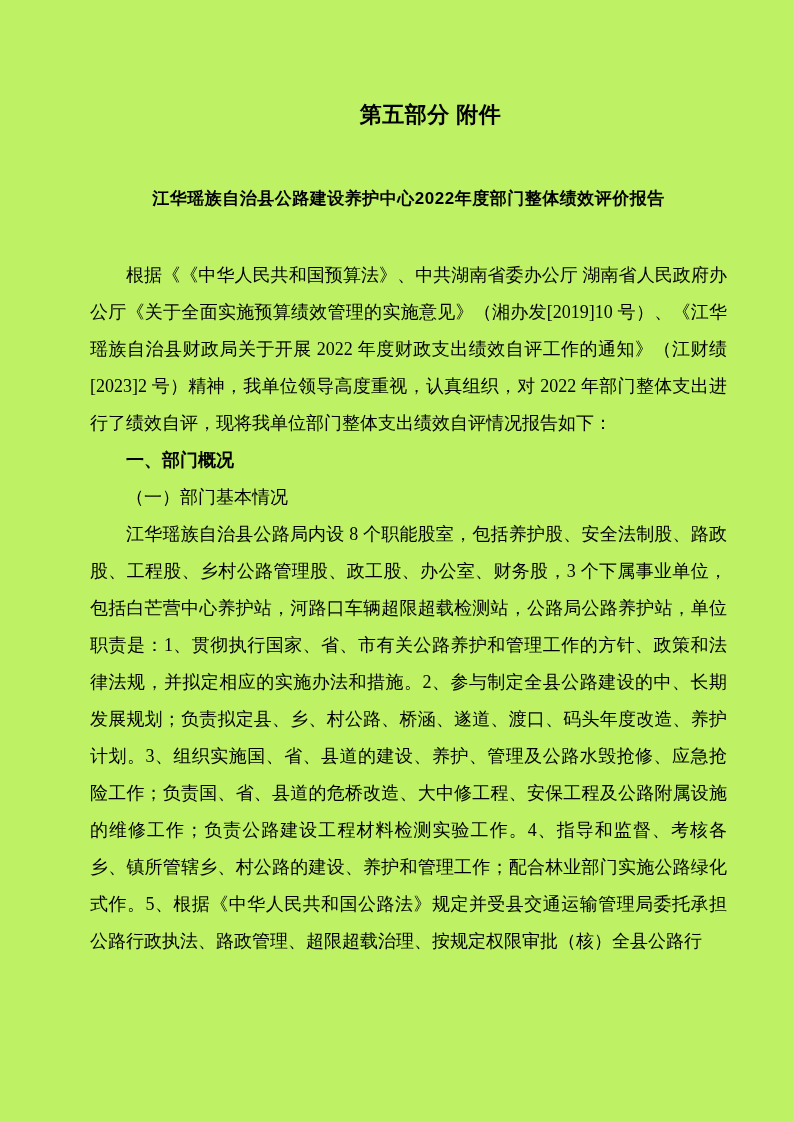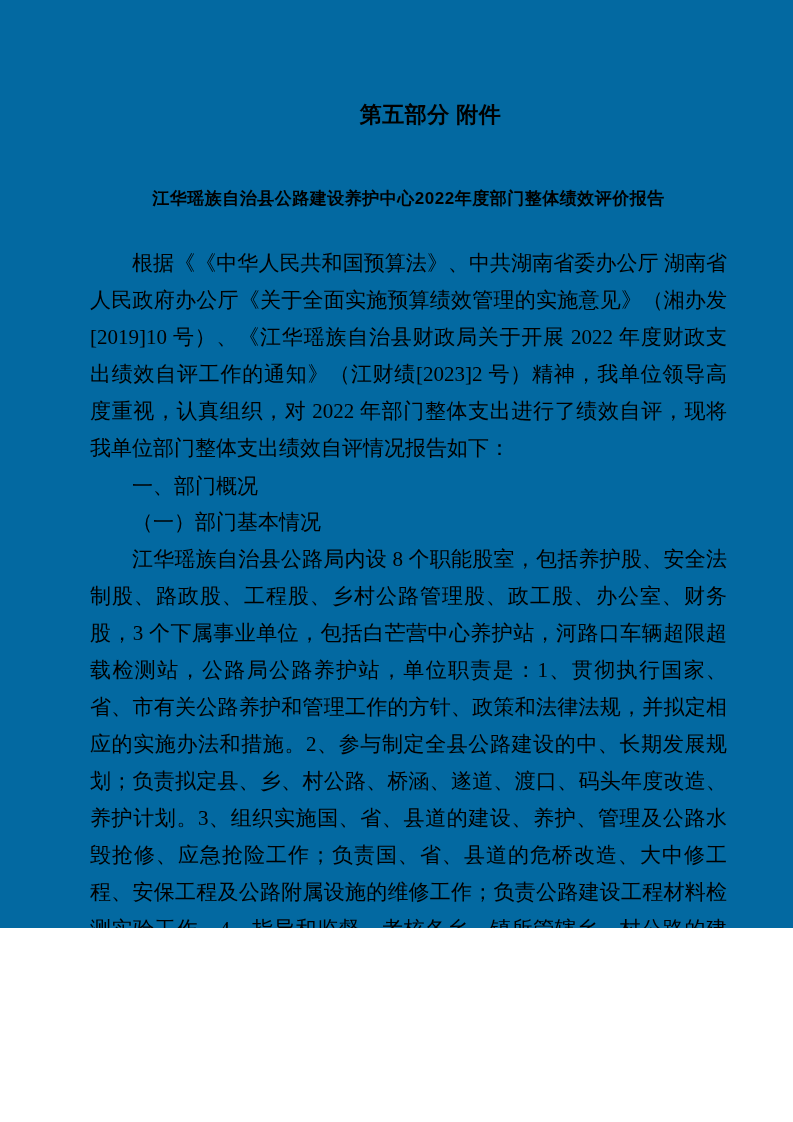"第五部分 附件" .page { background: #0369a1 -> #bef264; height: 928px -> 1122px }
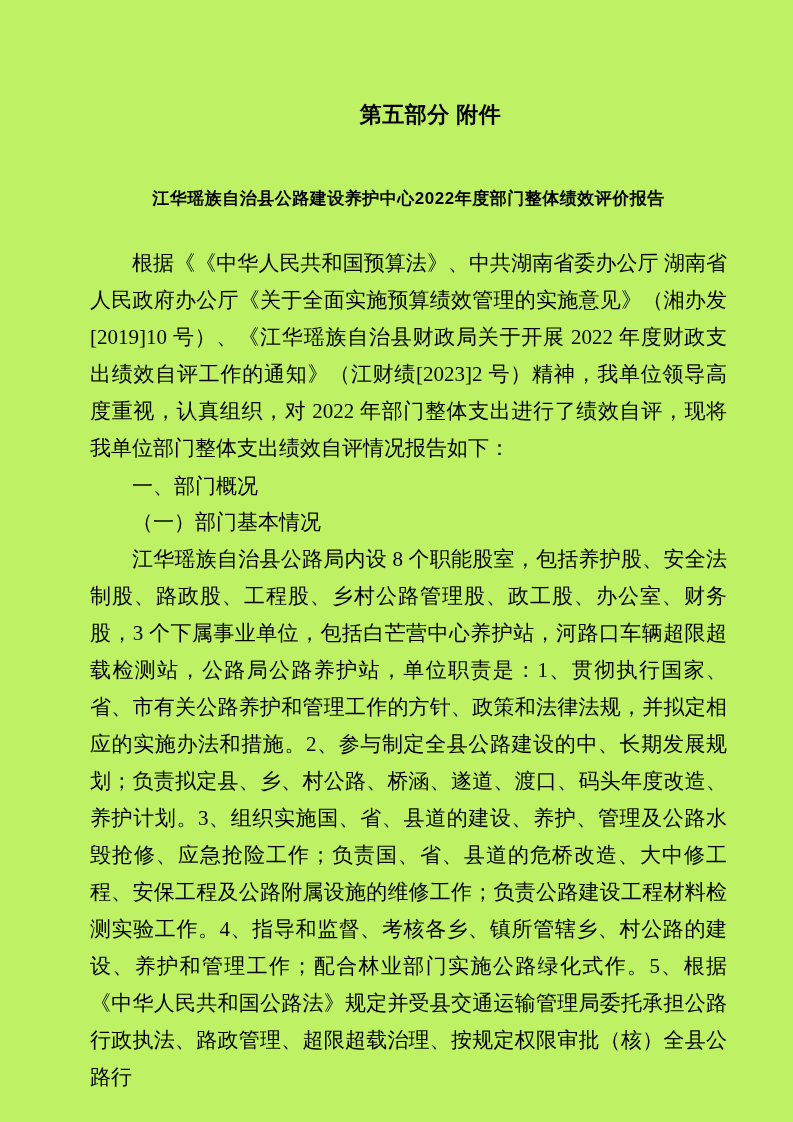"根据《《中华人民共和国预算法》、中共湖南省委办公厅" .doc-body { font-size: 21px -> 18px; margin-top: 27px -> 39px }
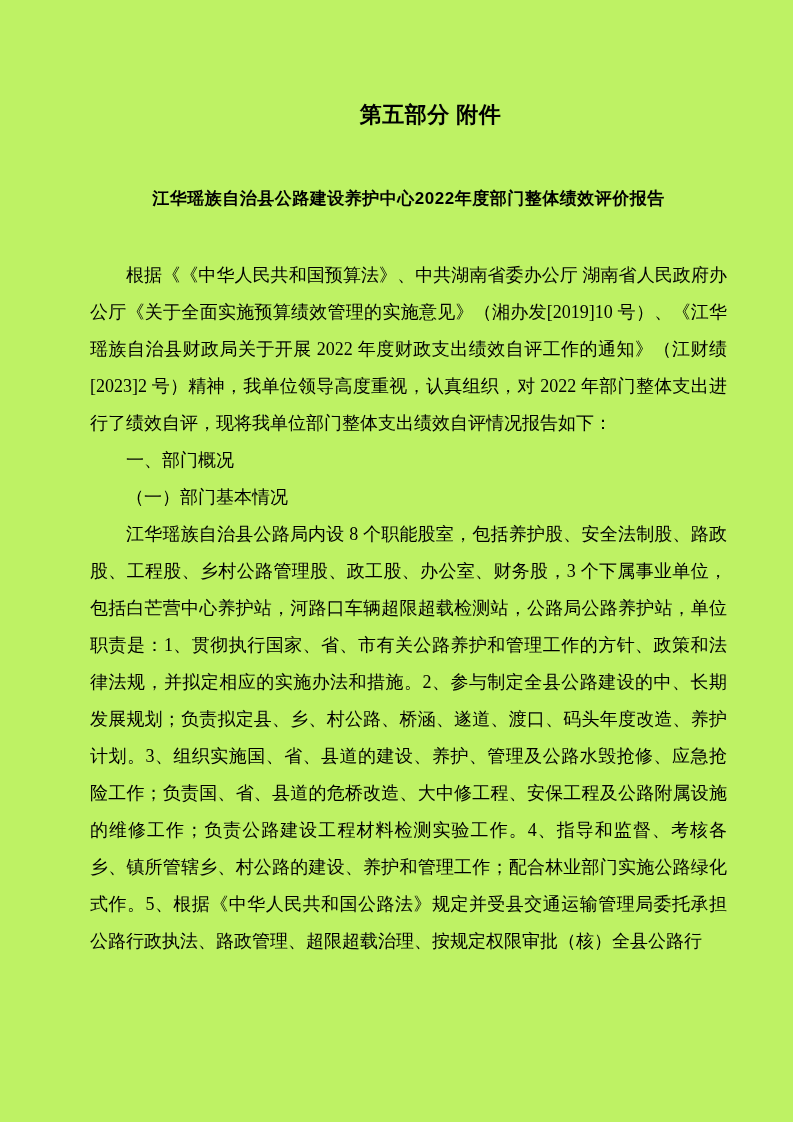"一、部门概况" .heading-1 { font-weight: normal -> bold }
